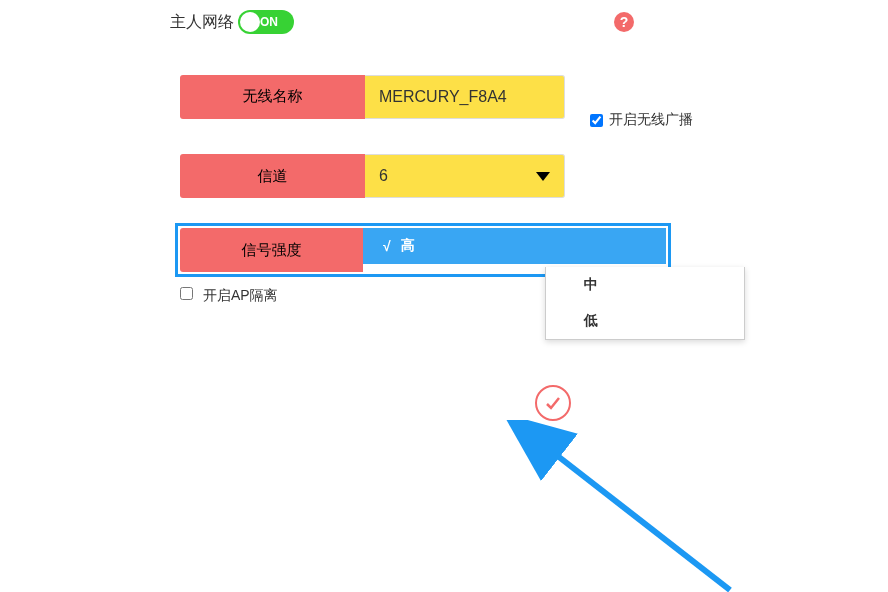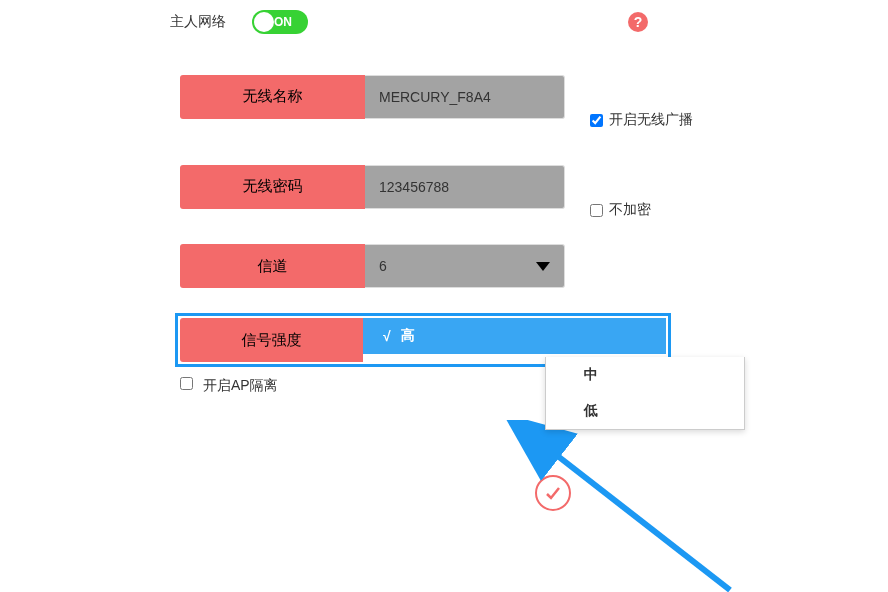"主人网络" .title { font-size: 14px -> 16px; margin-right: 26px -> 4px }
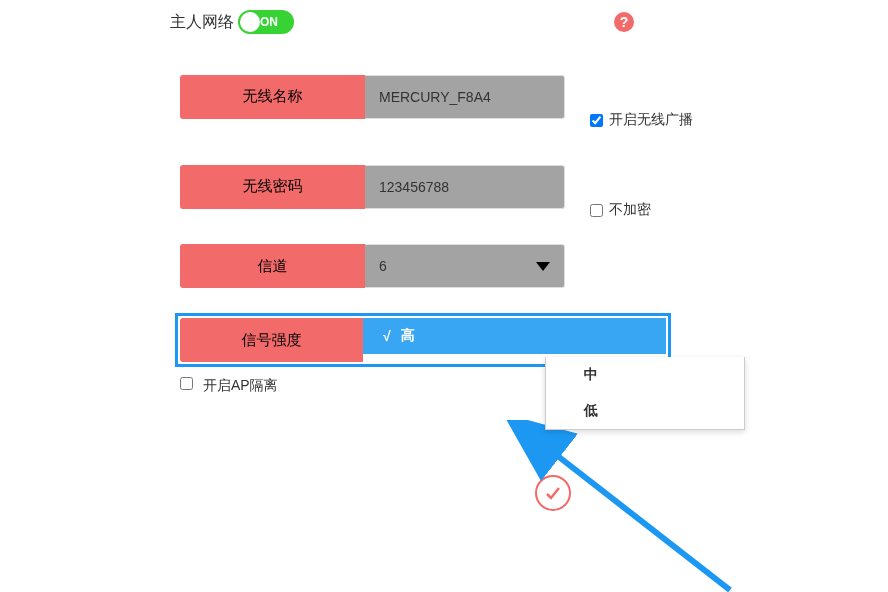"MERCURY_F8A4" .input-box { background: #a3a3a3 -> #fde047; font-size: 14px -> 16px }
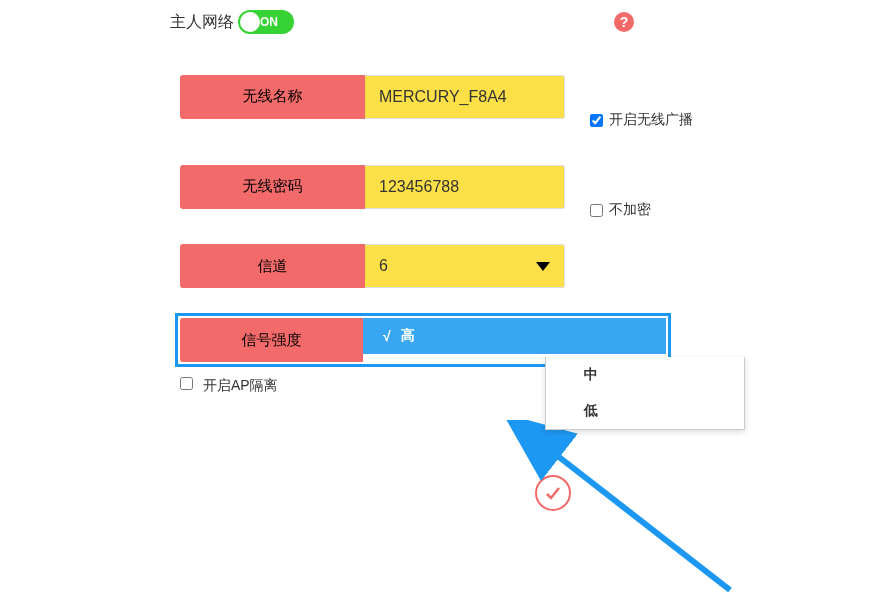"无线密码" div.row { html: <div> <div>无线密码</div> <div>123456788</div> <label> <input> <span>不加密</span> </label> </div> -> none }
